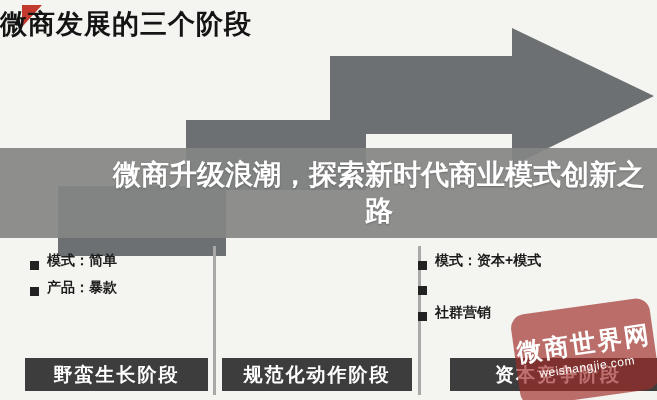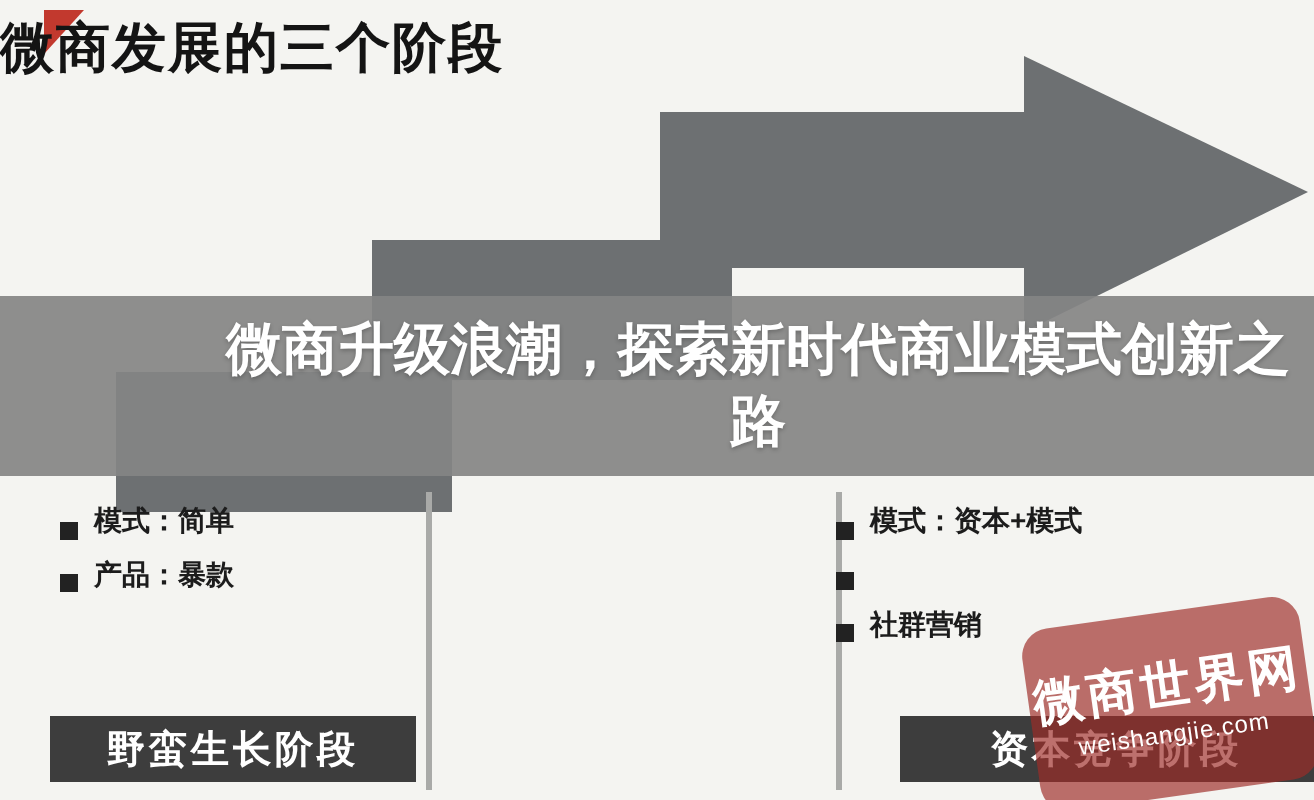"规范化动作阶段" div.stage-bar { html: none -> <div> <span>规范化动作阶段</span> </div> }
